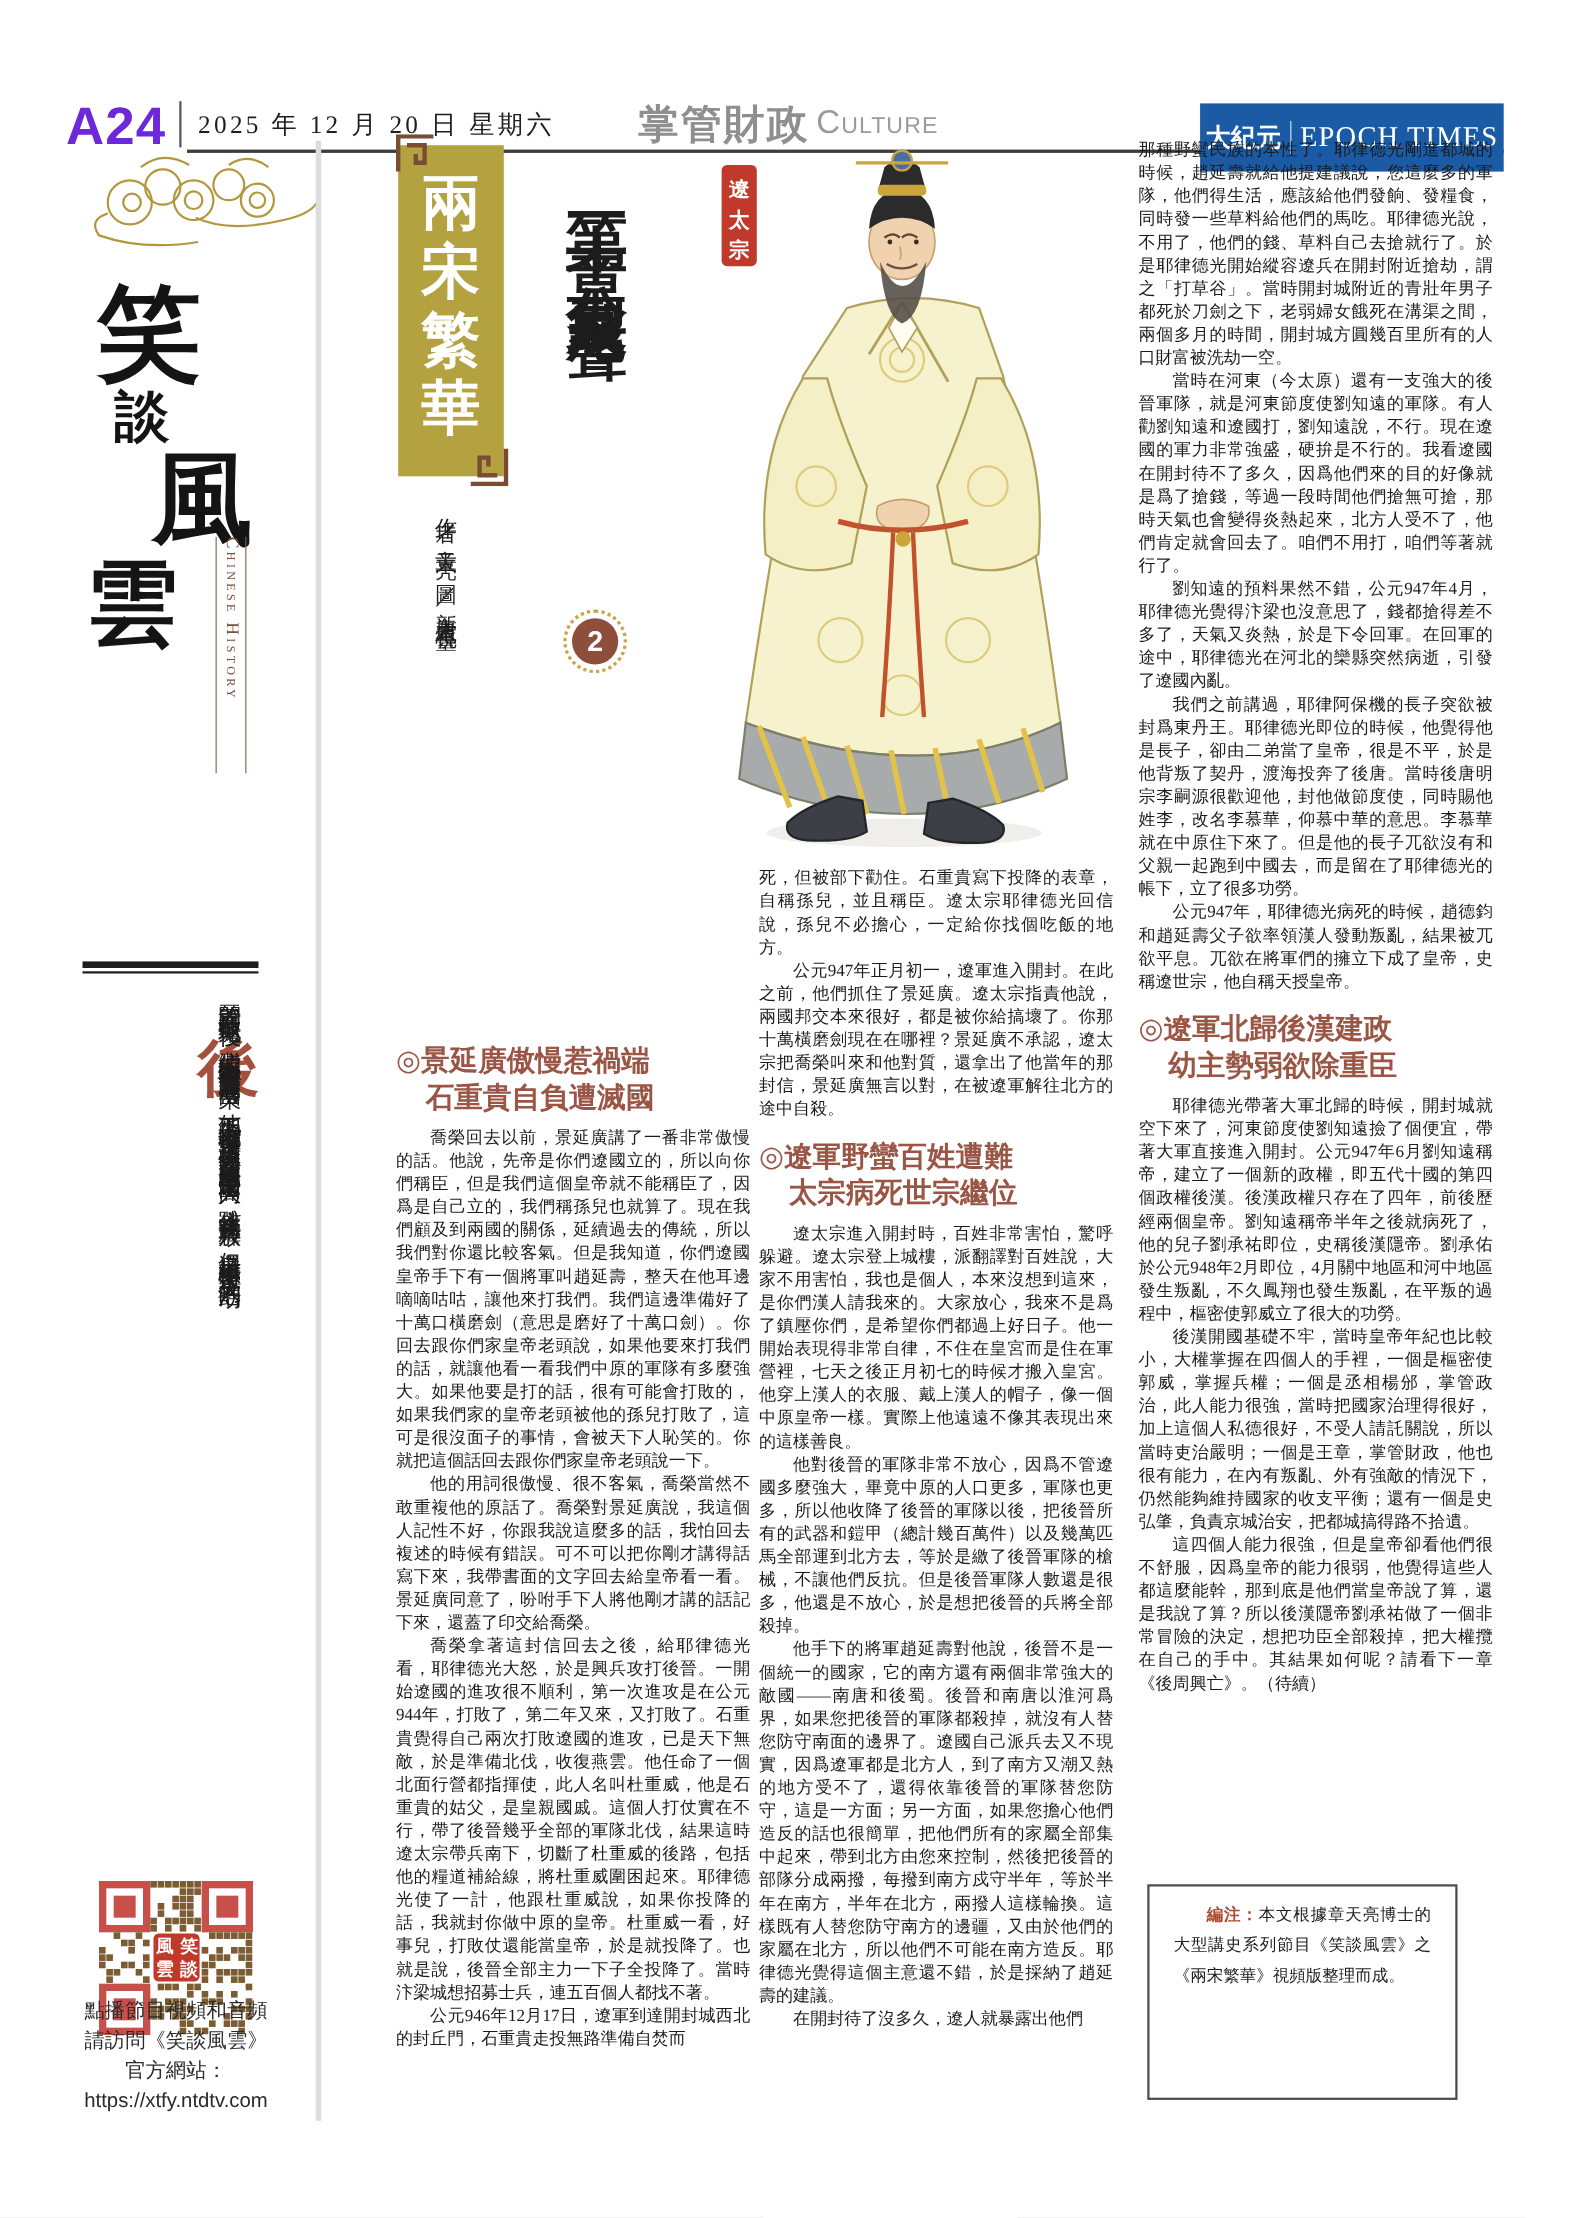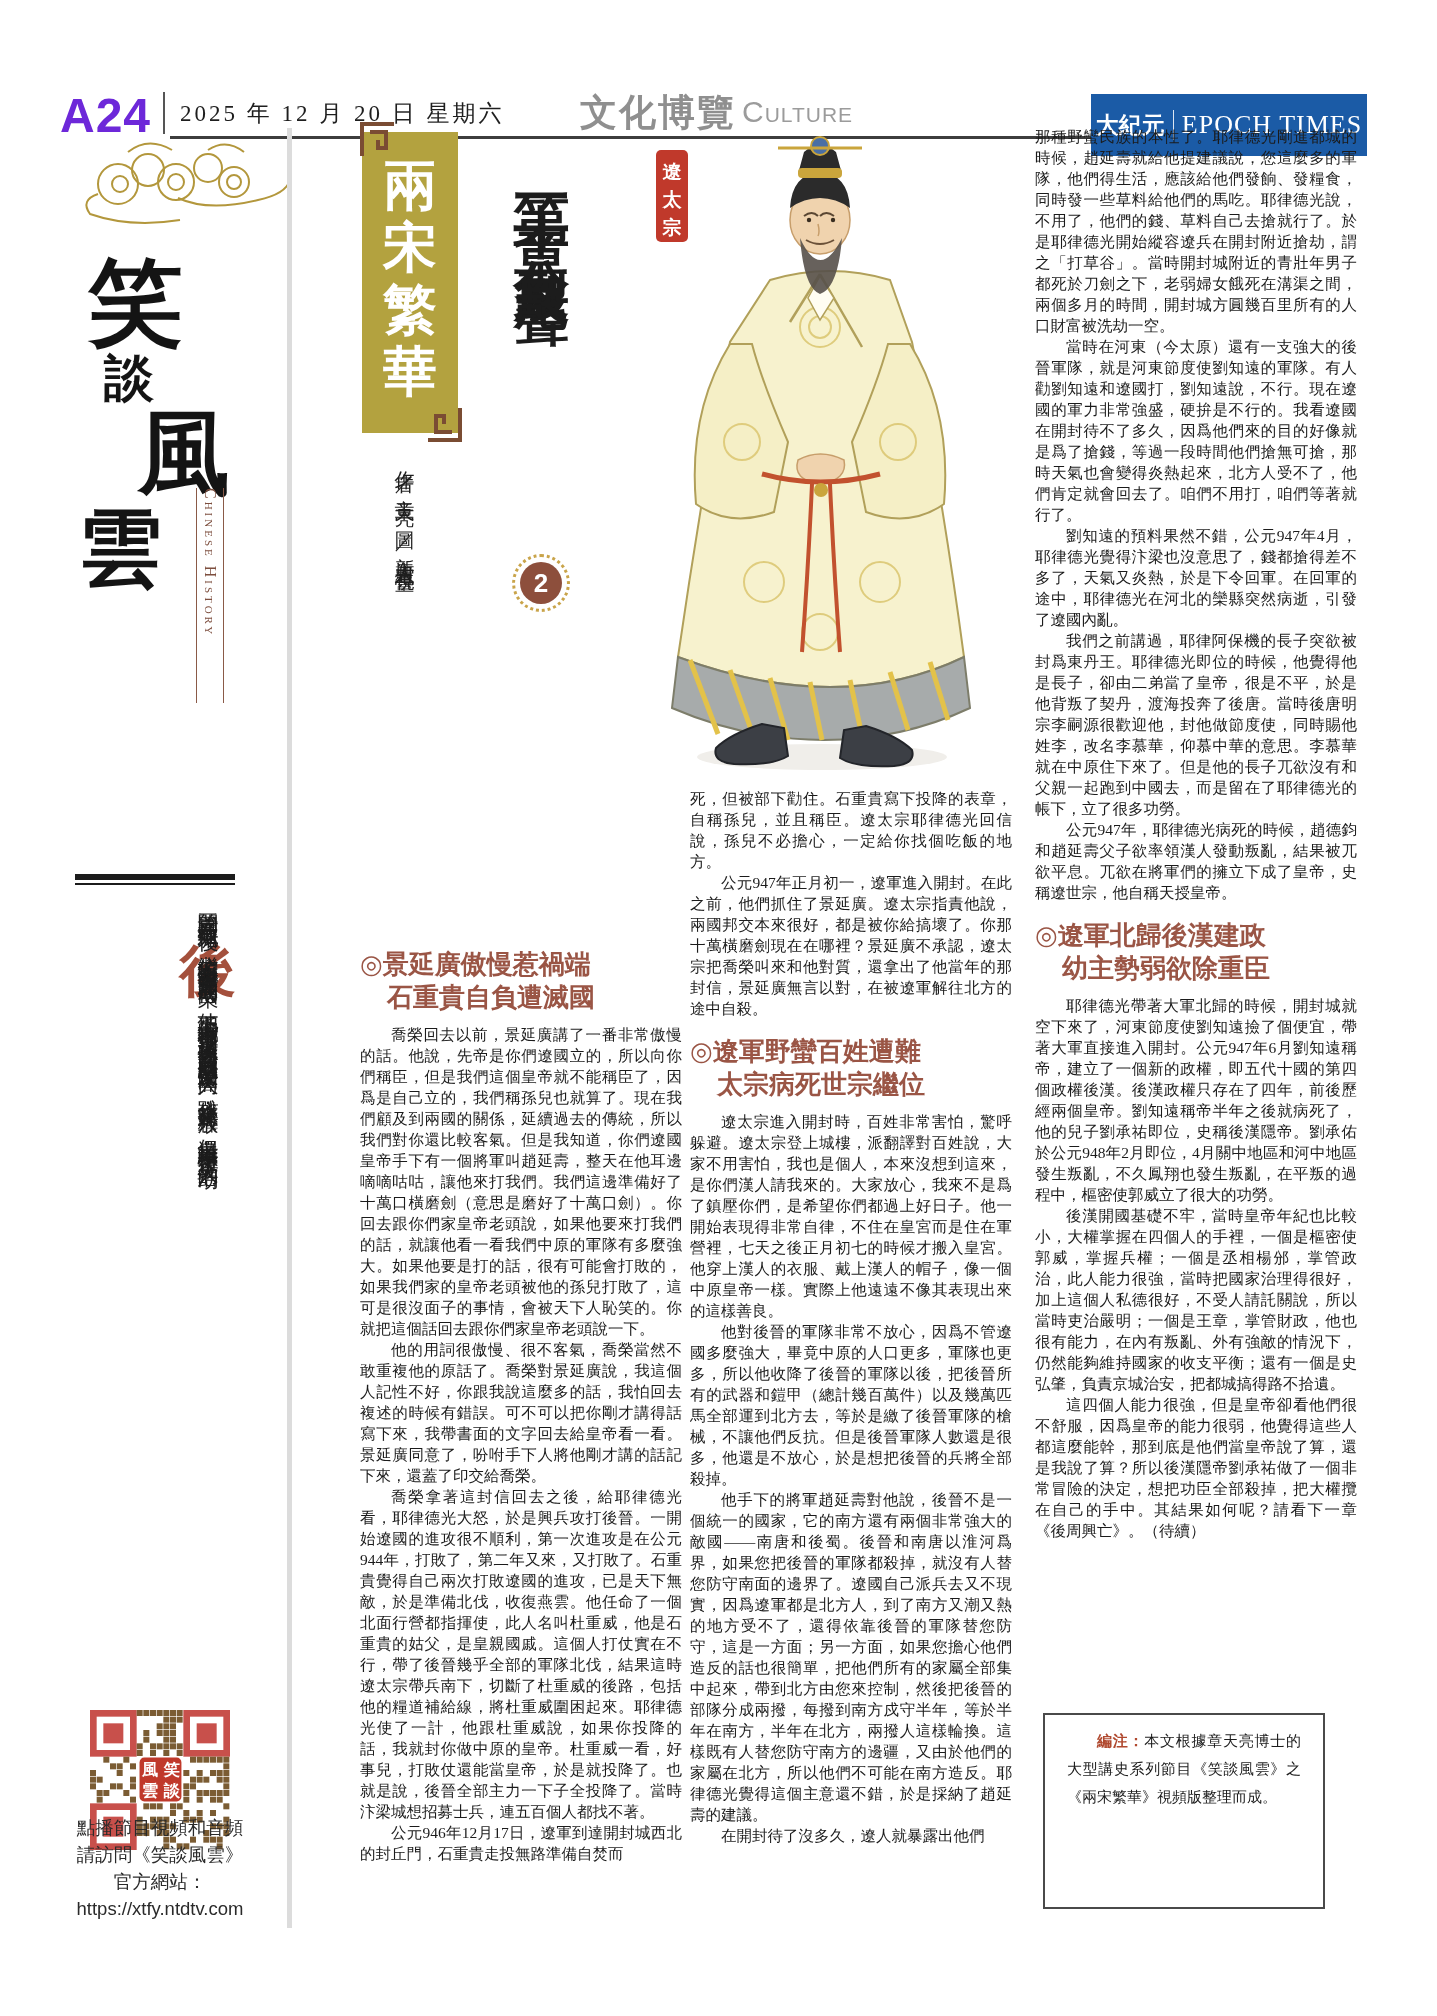"文化博覽" div.sec-cn { text: 文化博覽 -> 掌管財政 }
